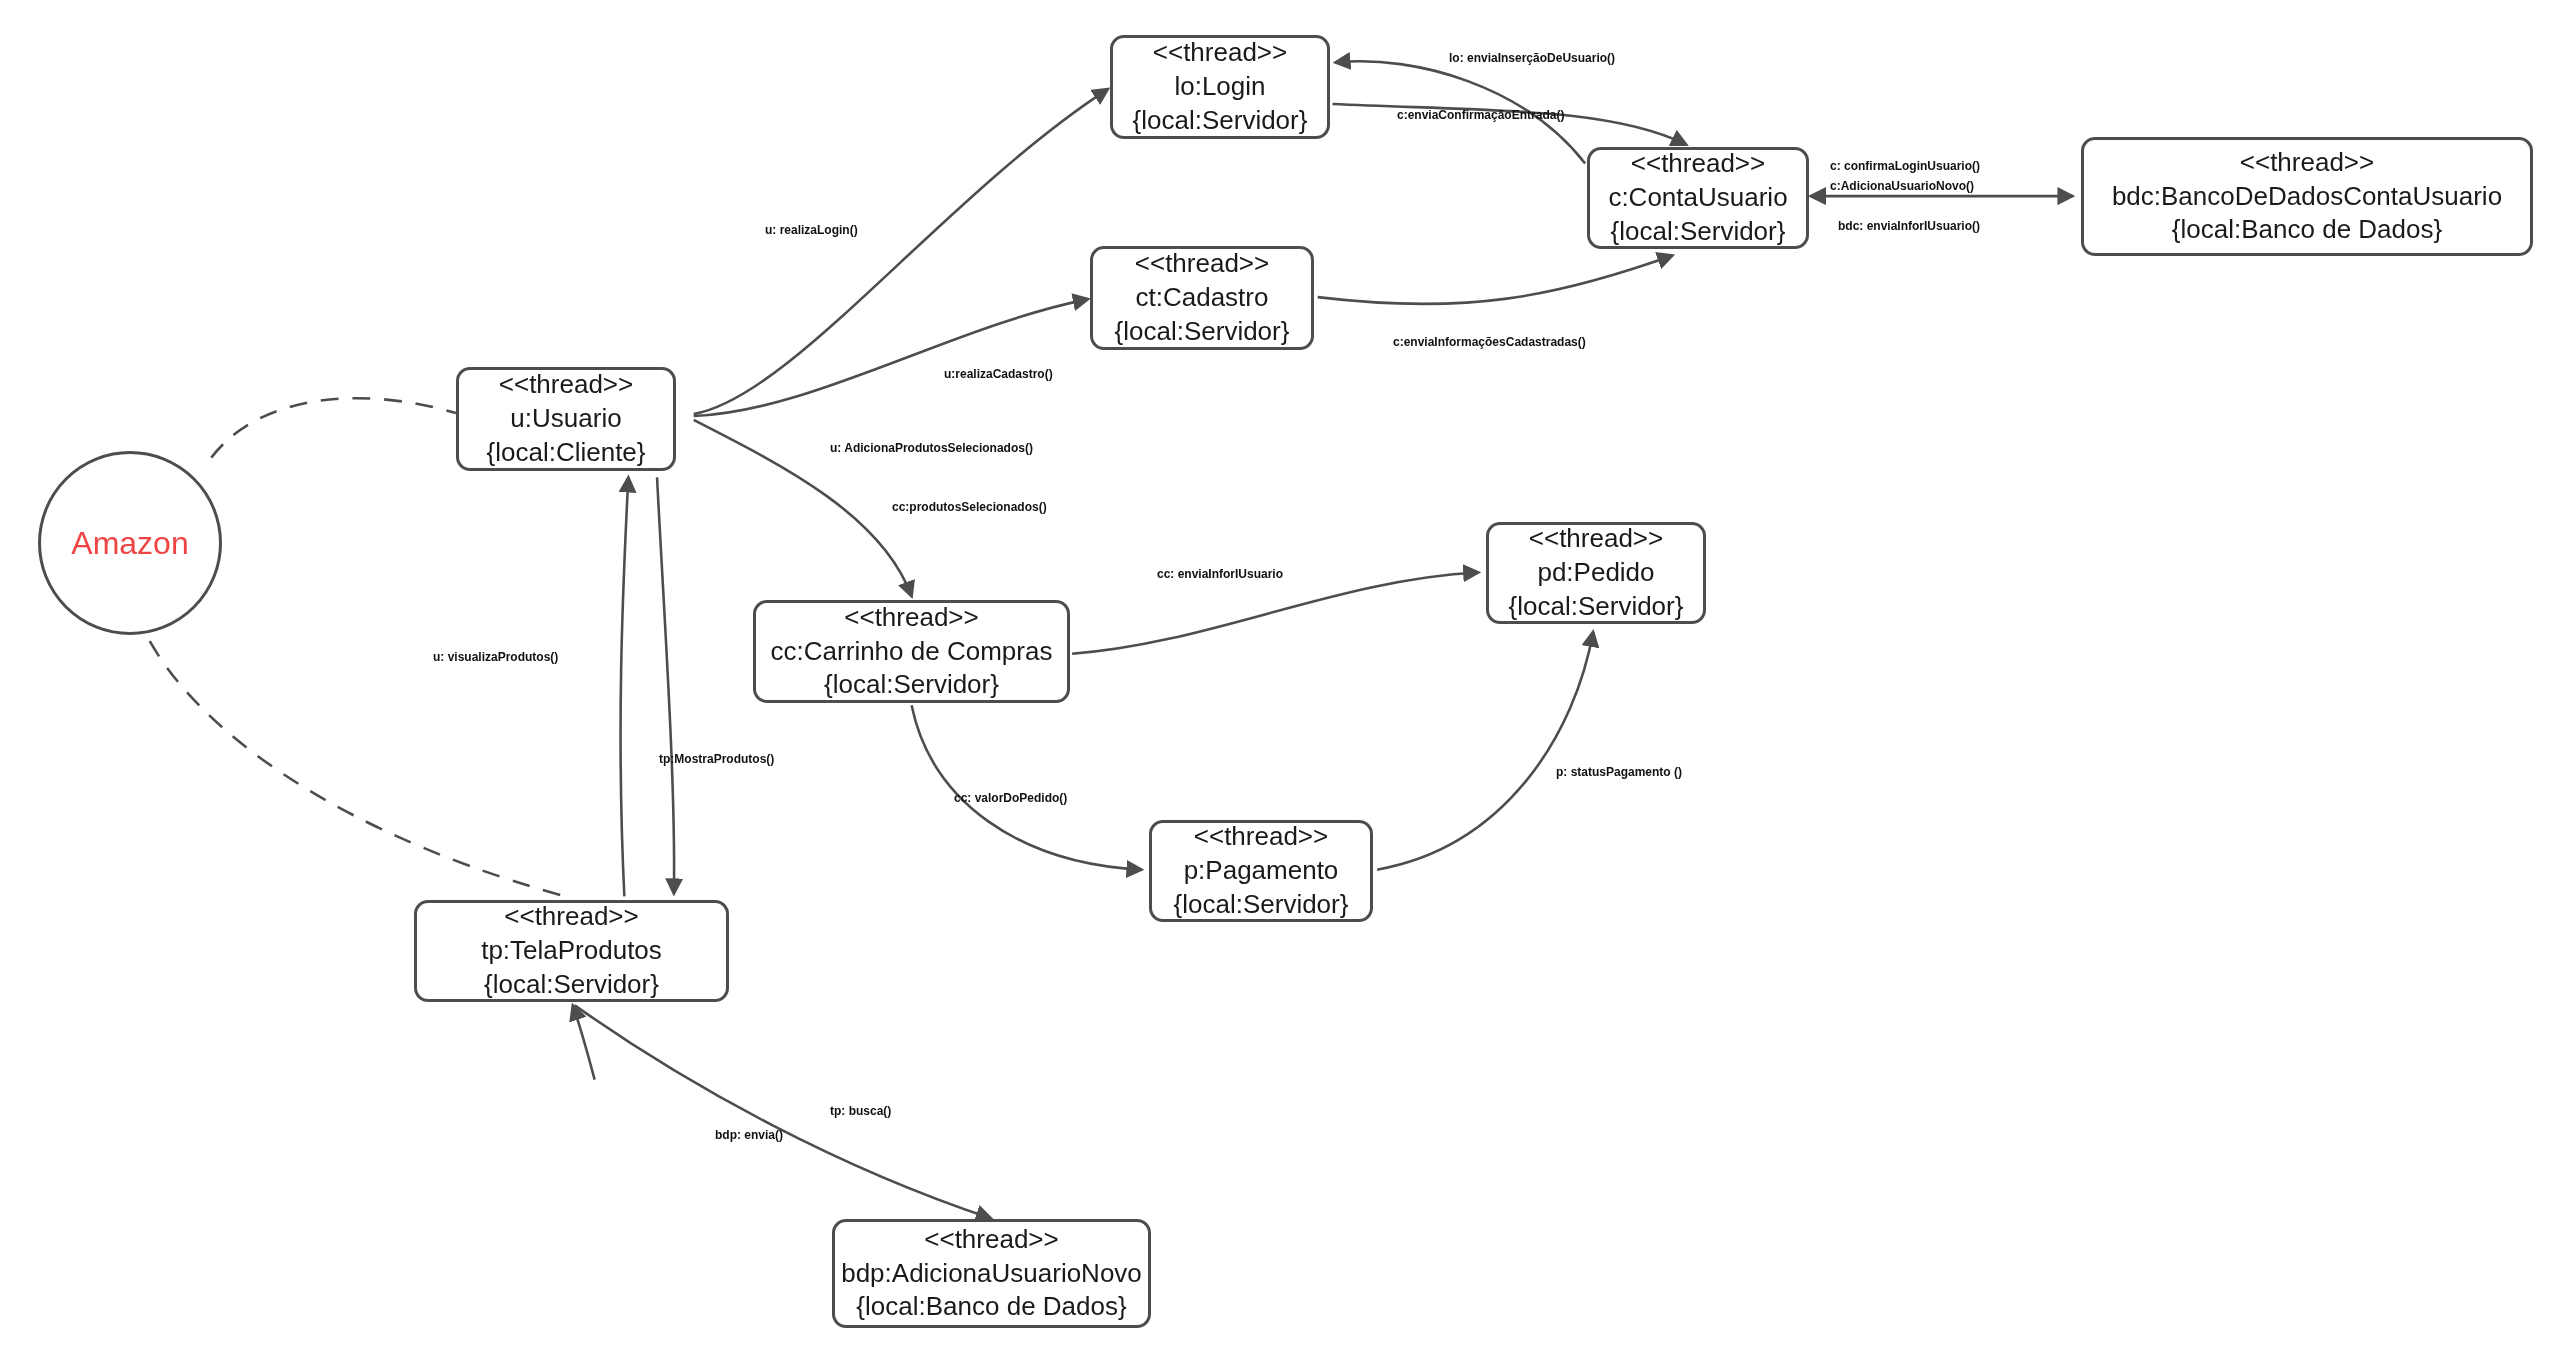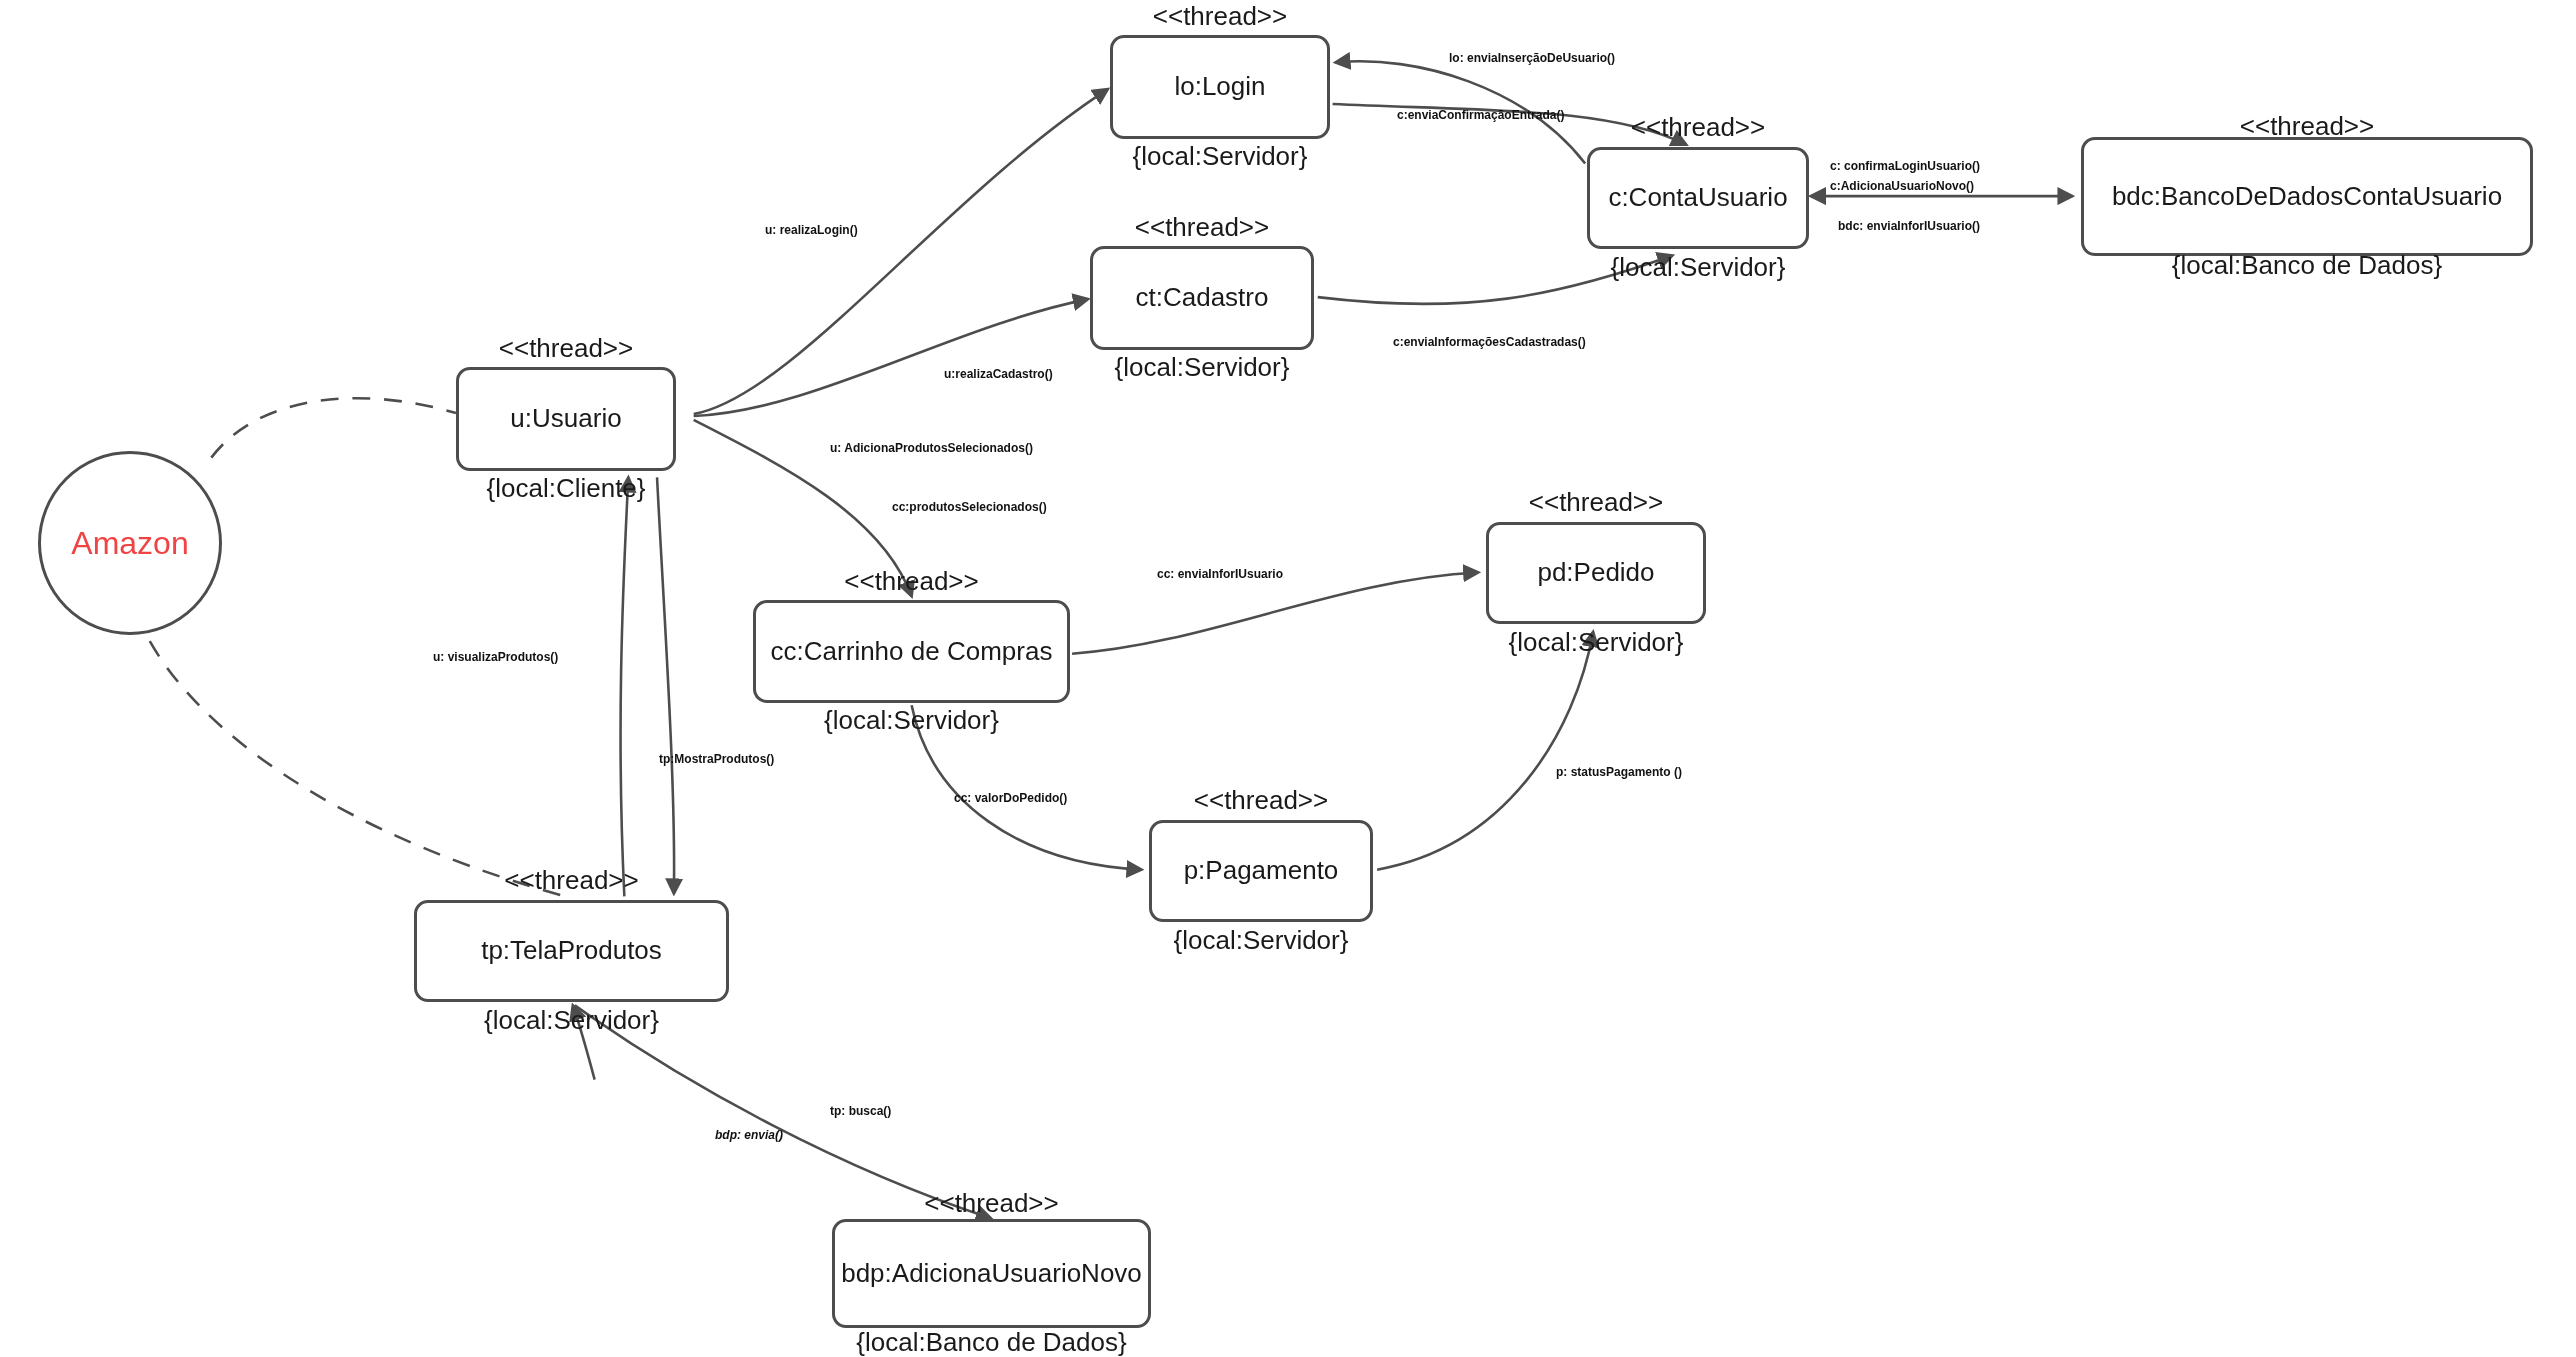"<<thread>>" .node-box { gap: 36px -> none }
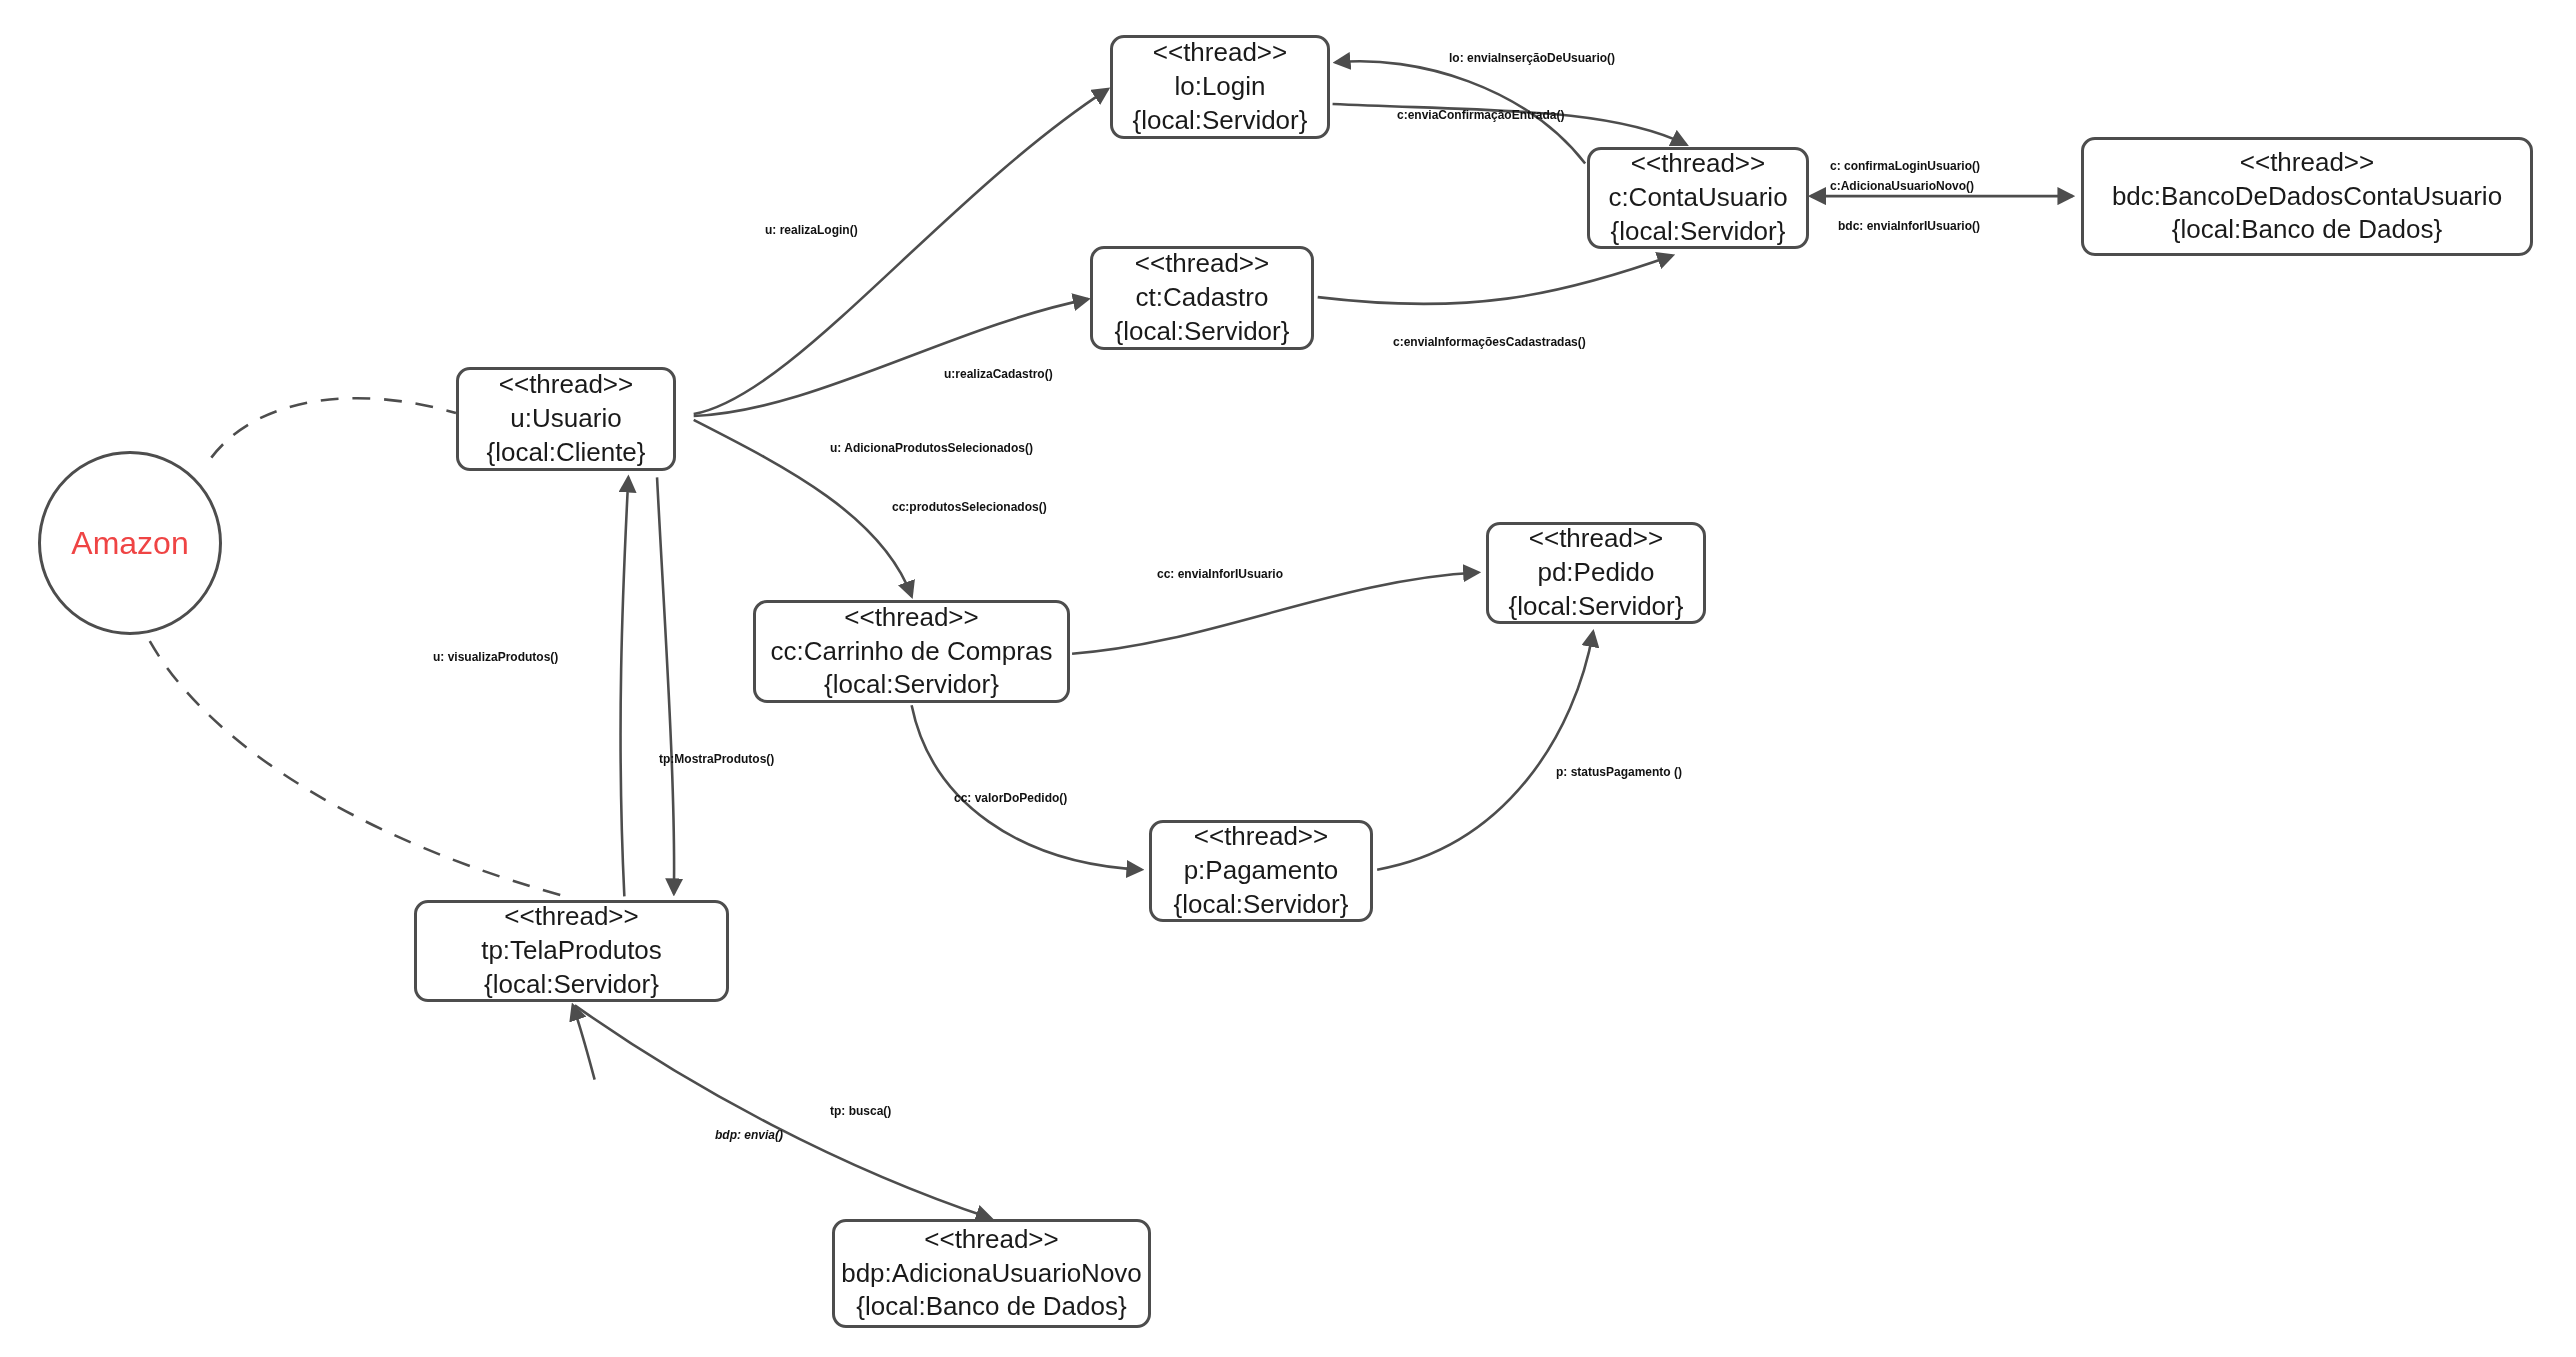"bdp: envia()" div.edge-label { font-style: italic -> none }
